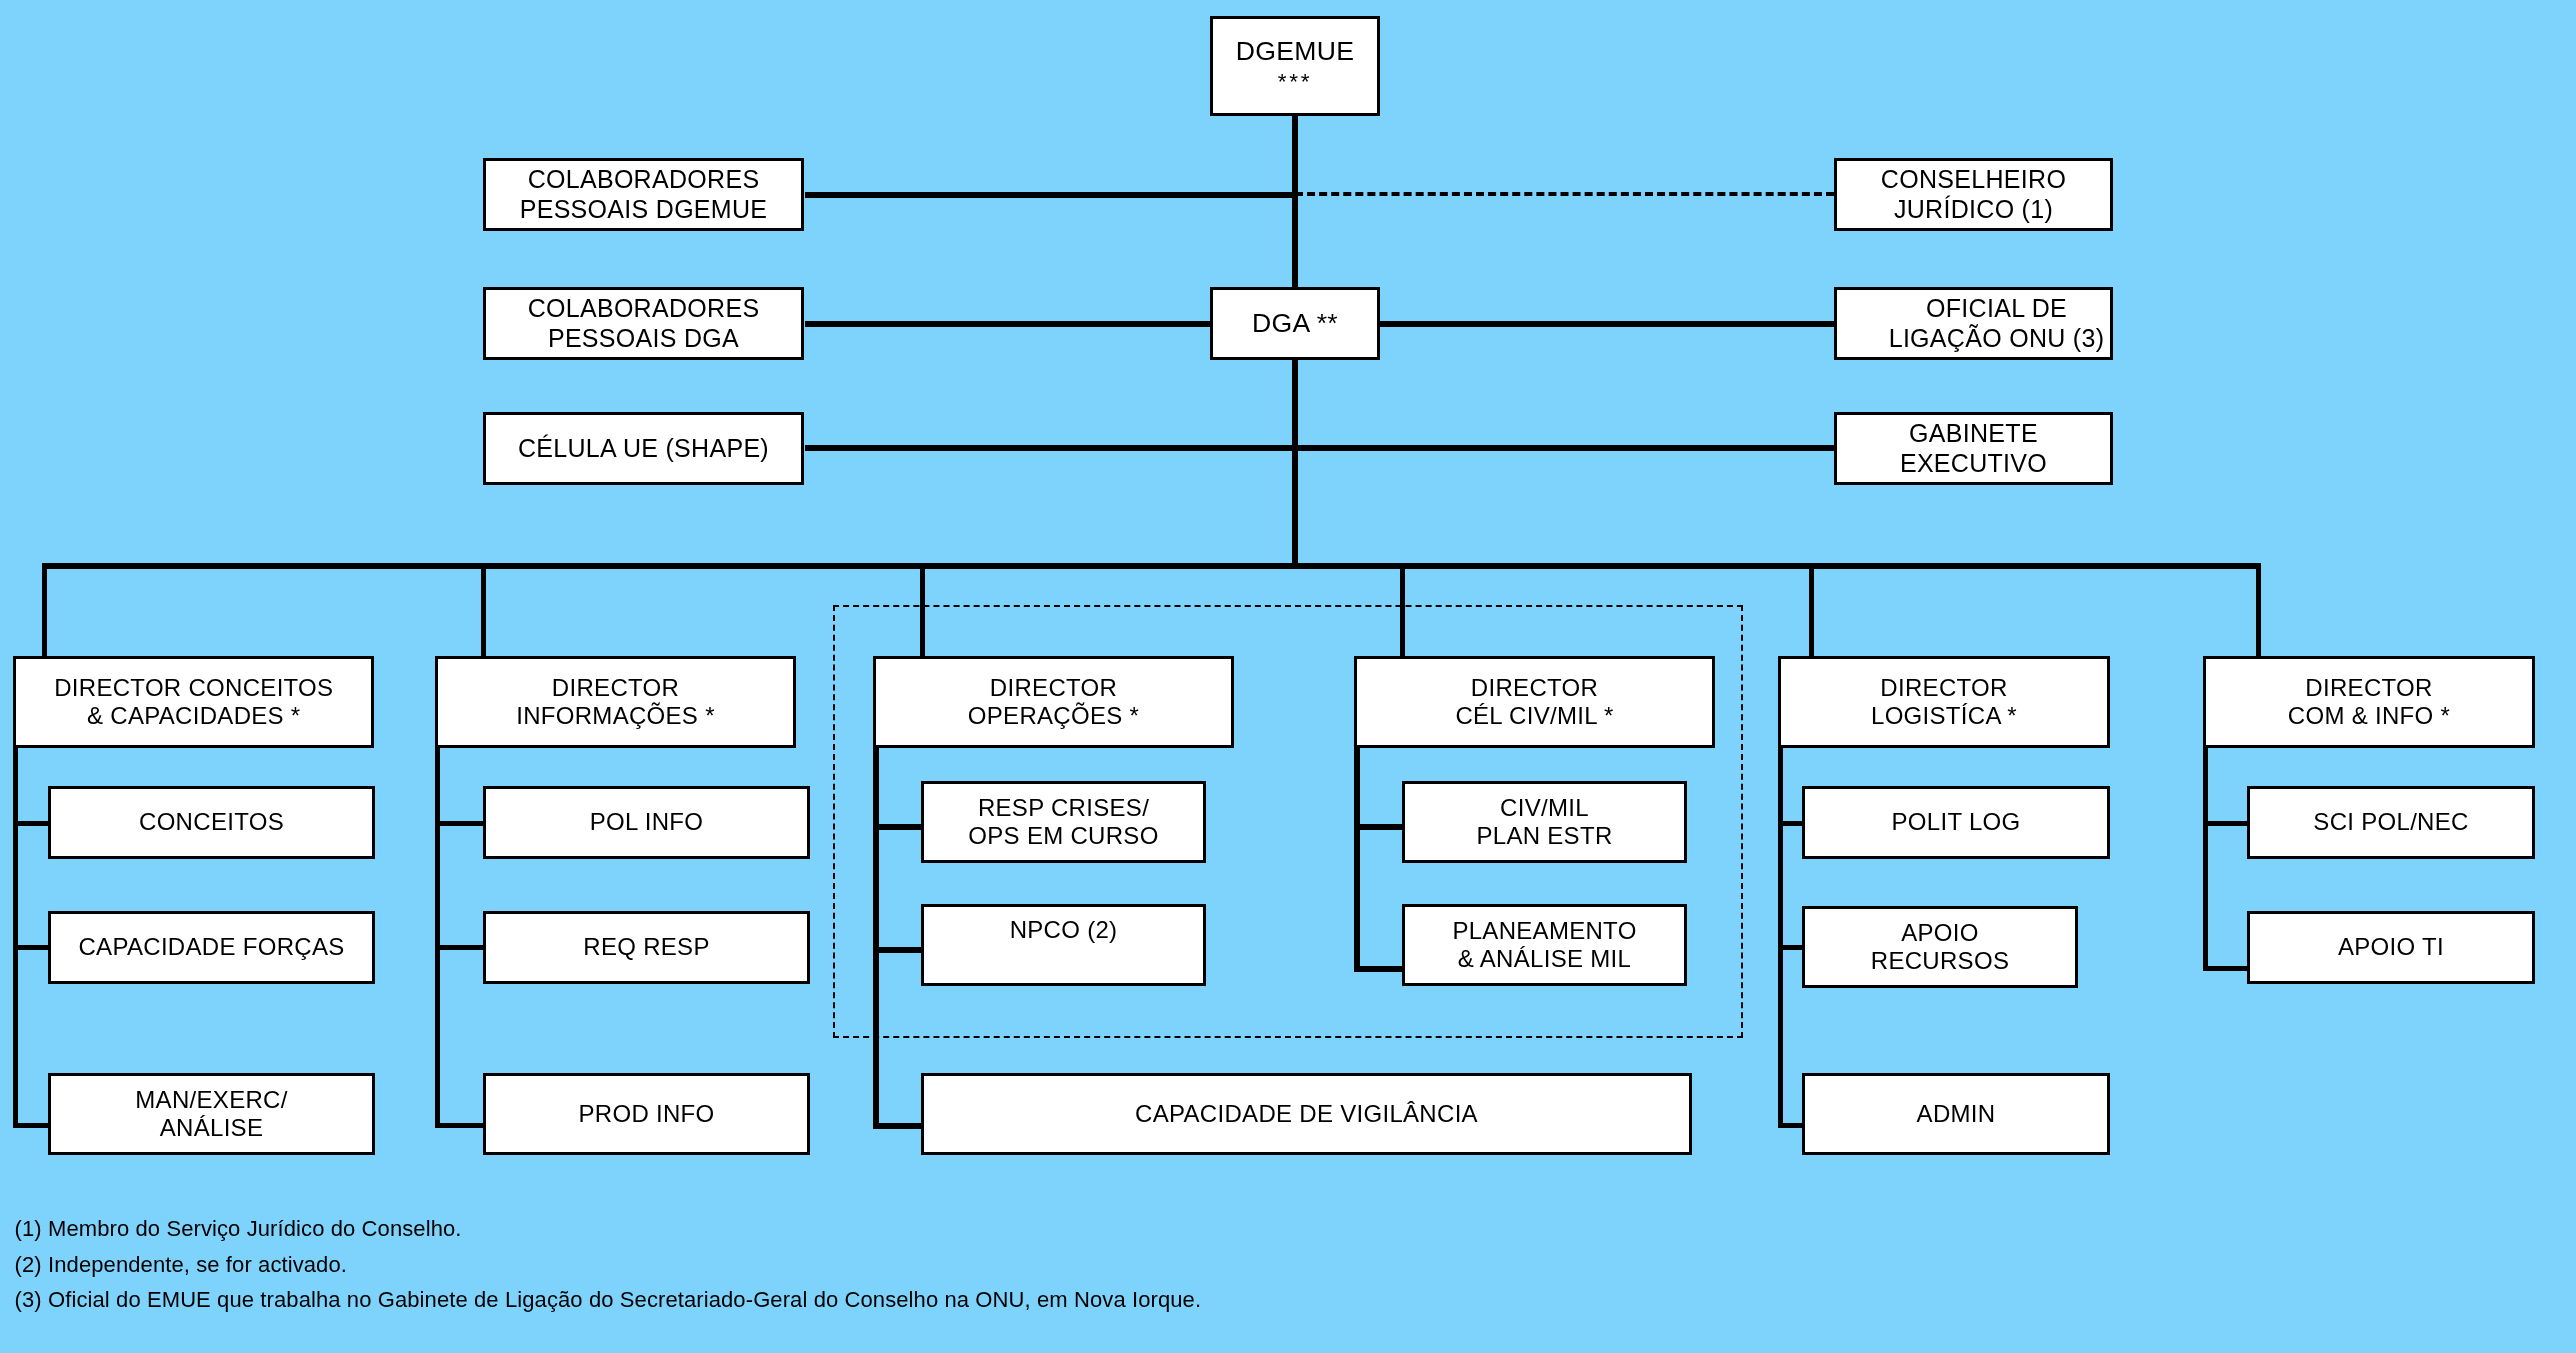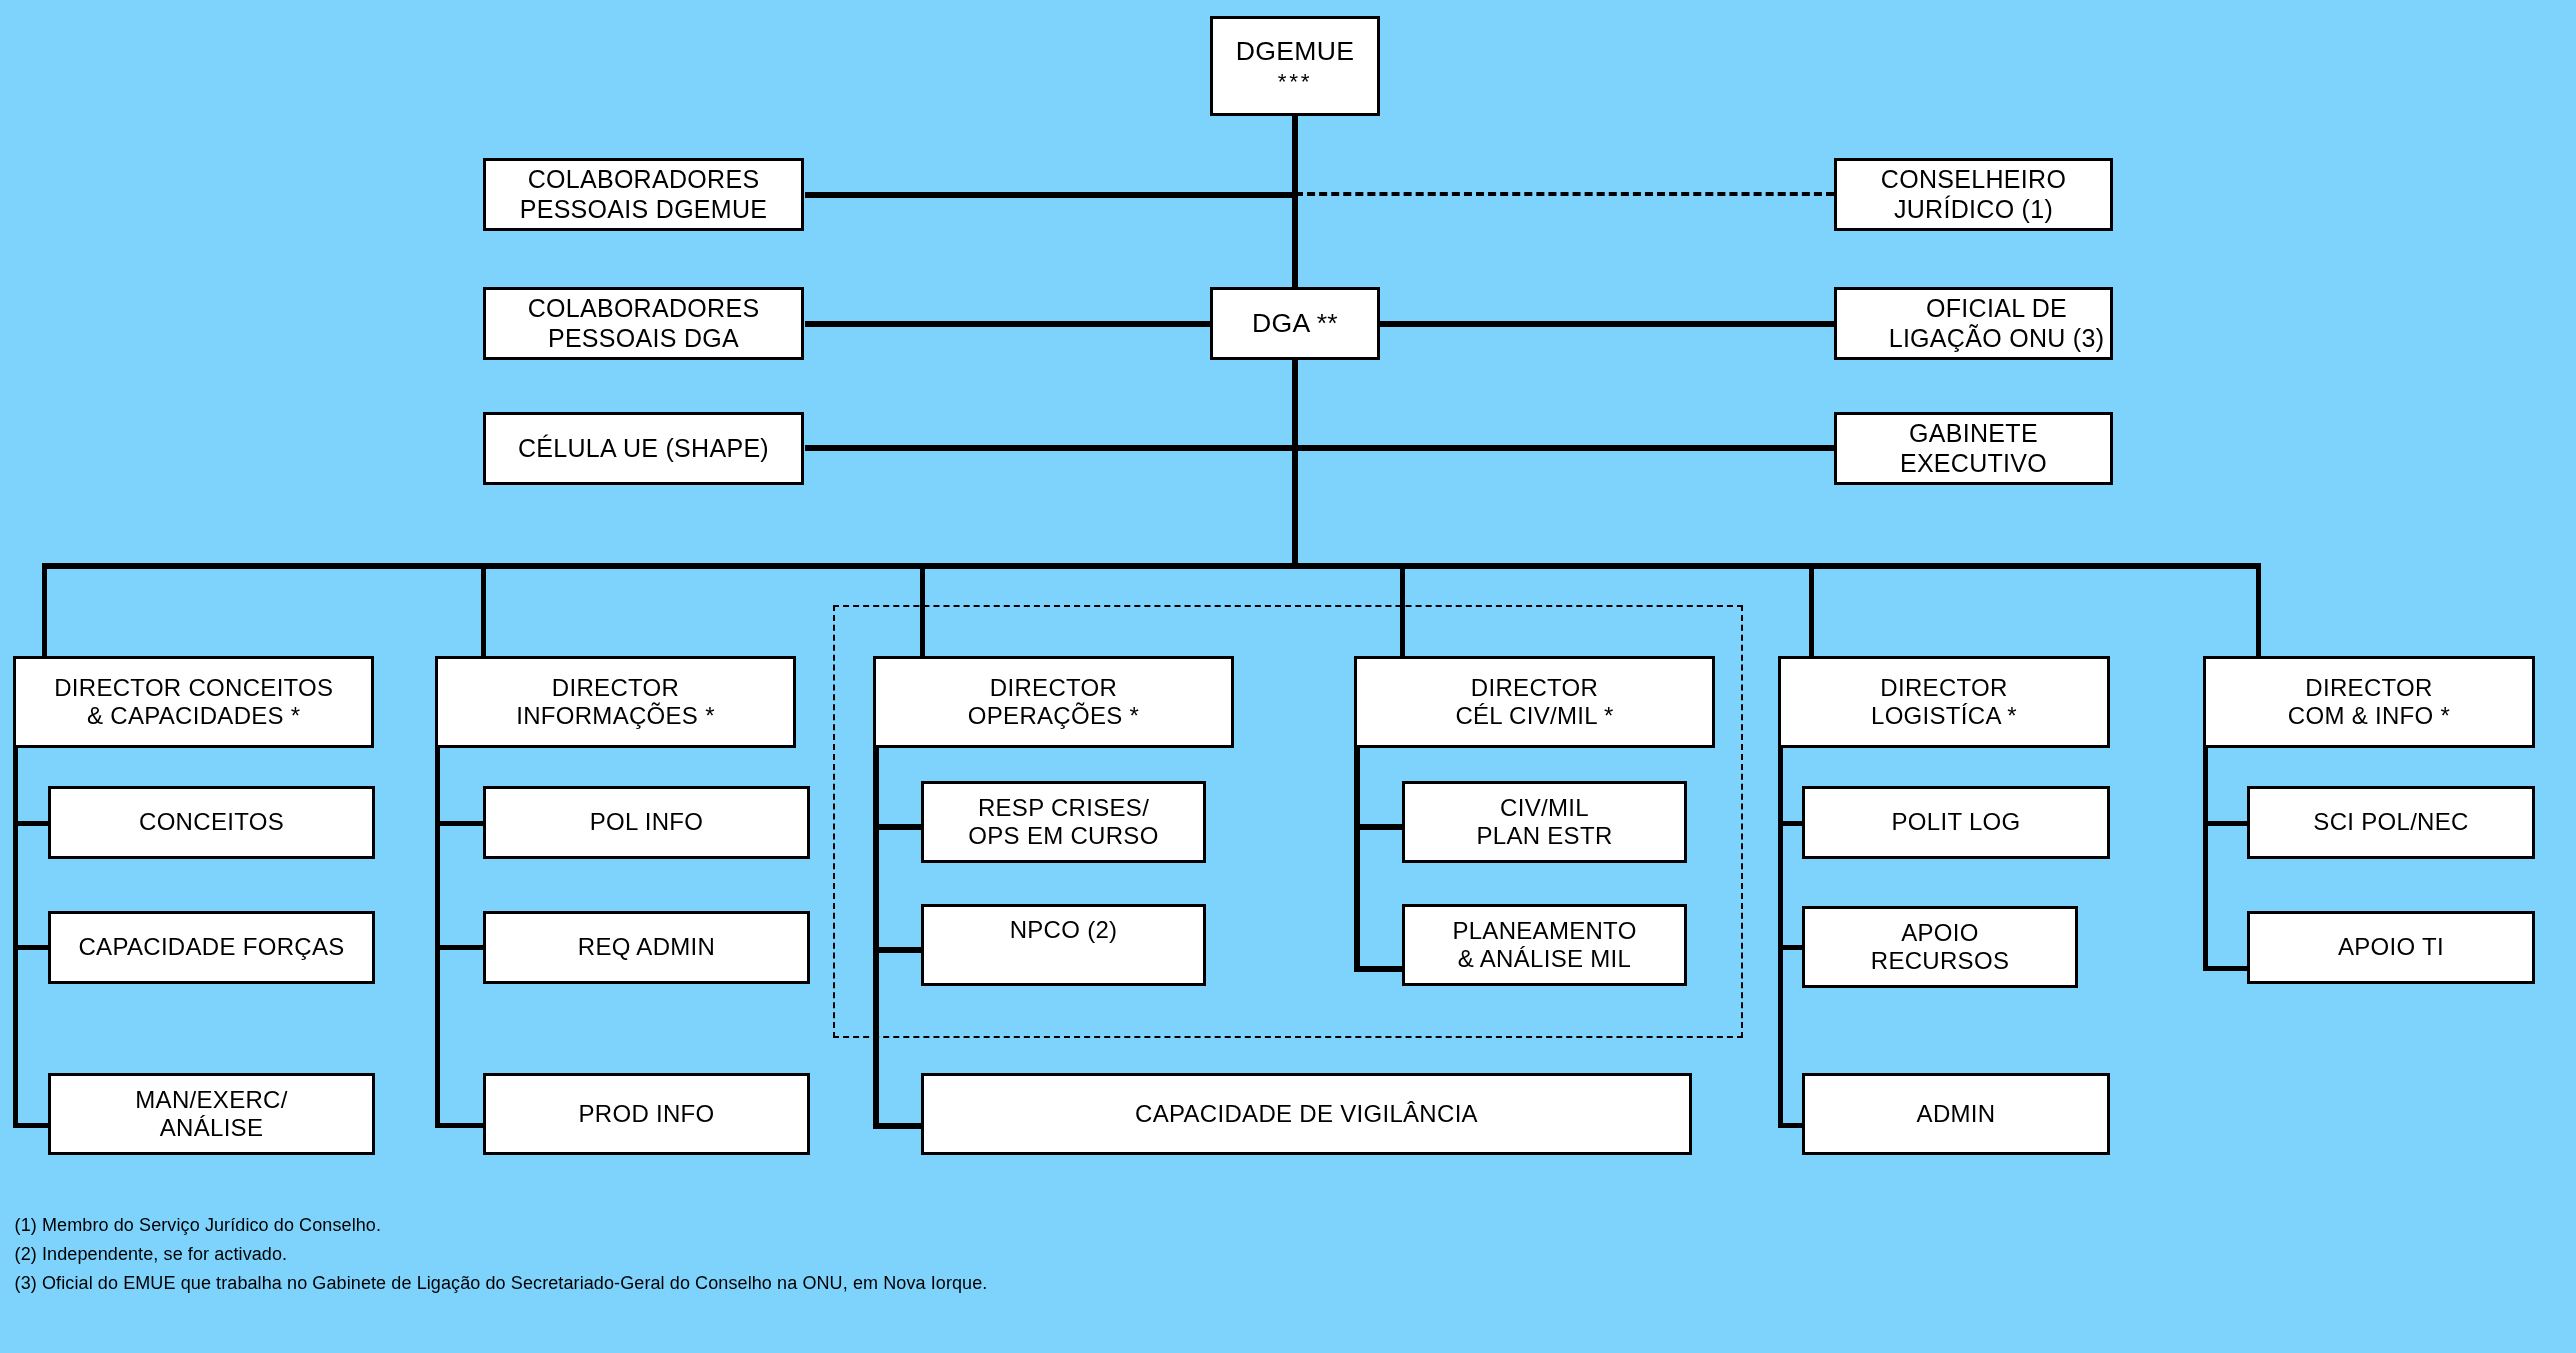"REQ ADMIN" span { text: ADMIN -> RESP }
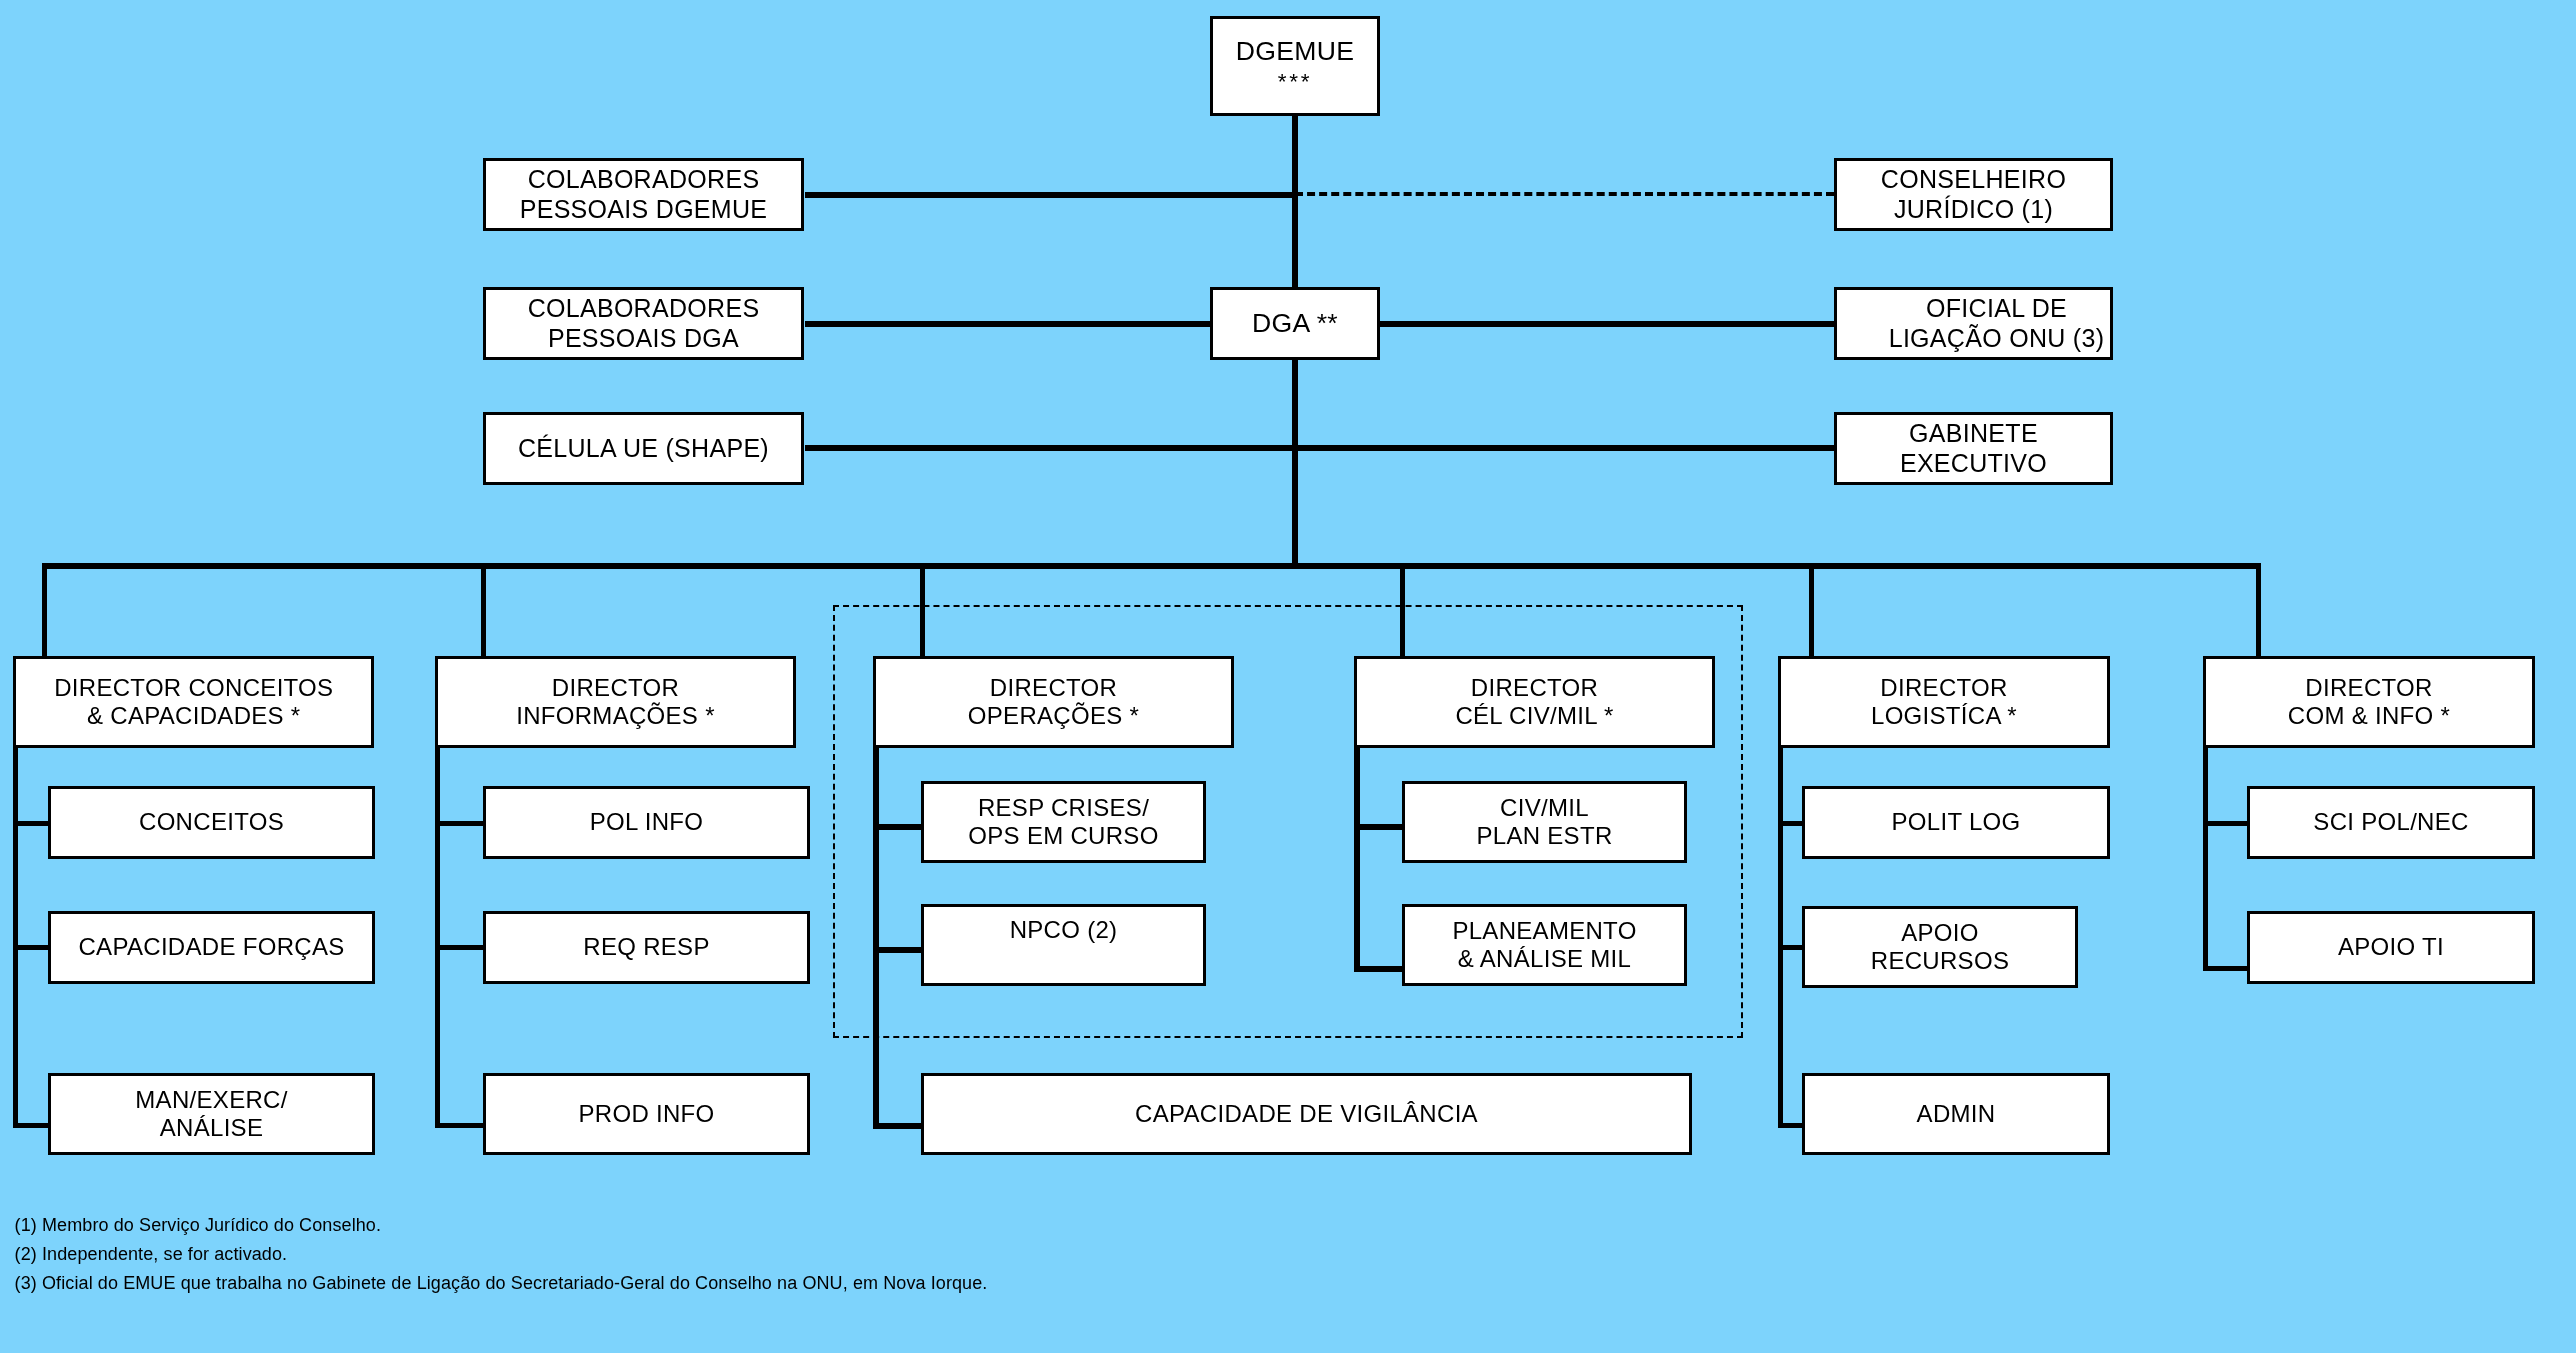"(1) Membro do Serviço Jurídico" .footnotes { font-size: 18px -> 22px }
